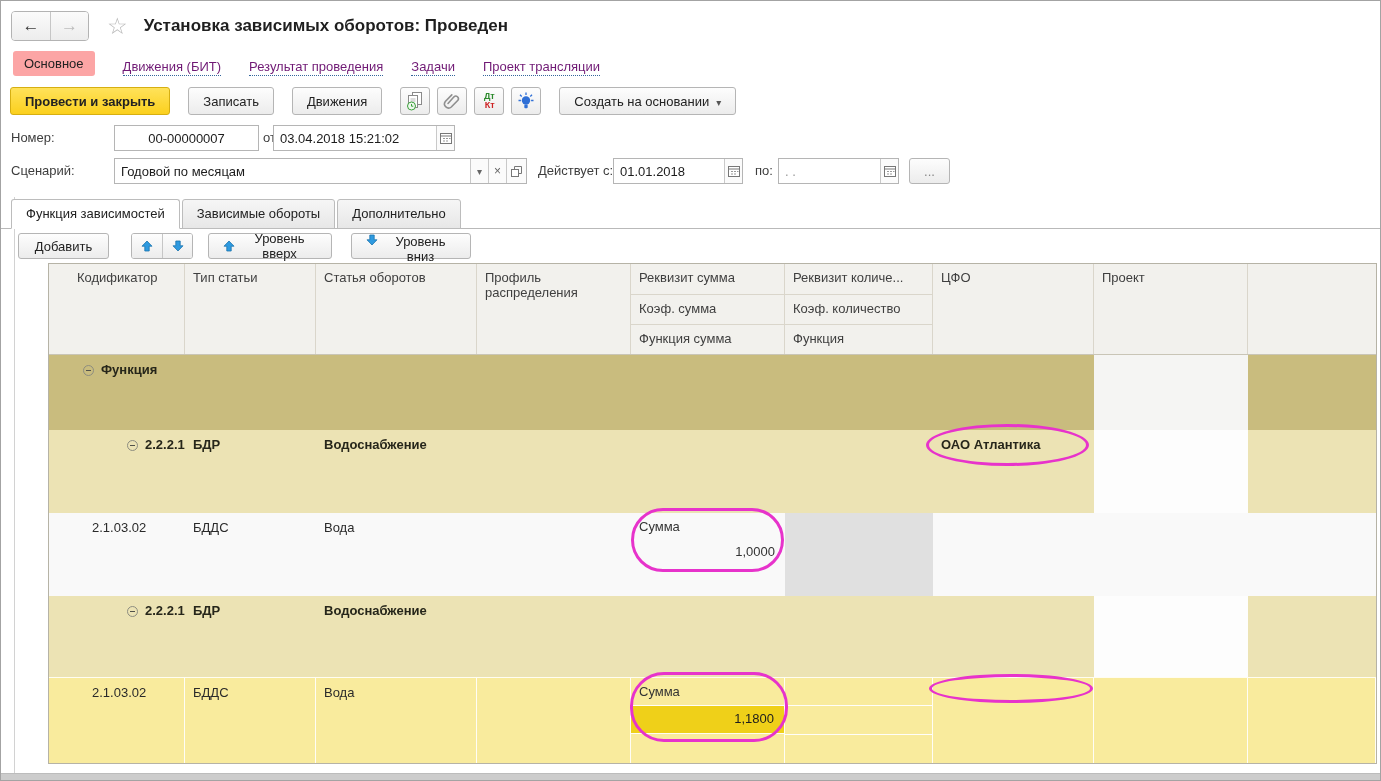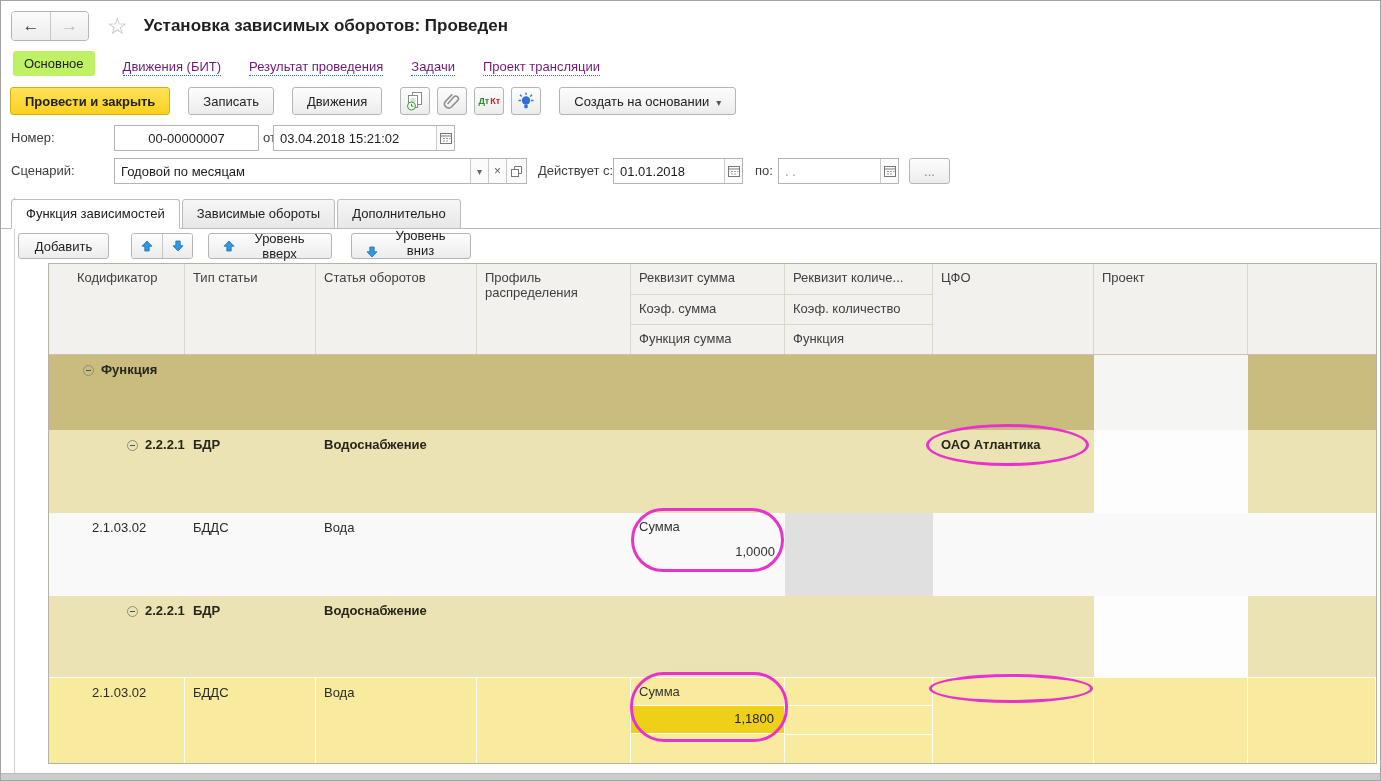"Основное" .nav-active { background: #bef264 -> #fca5a5 }
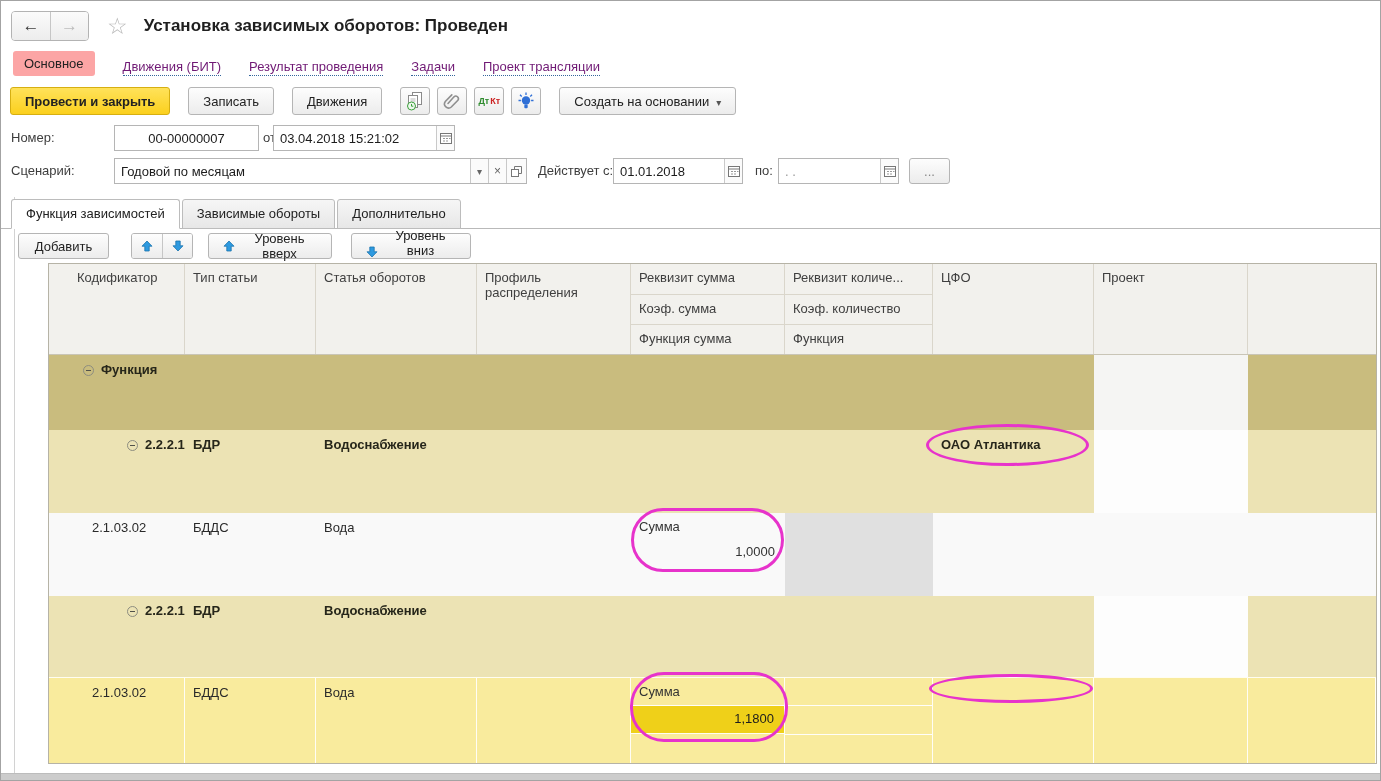"Дт" .dtkt { flex-direction: none -> column }
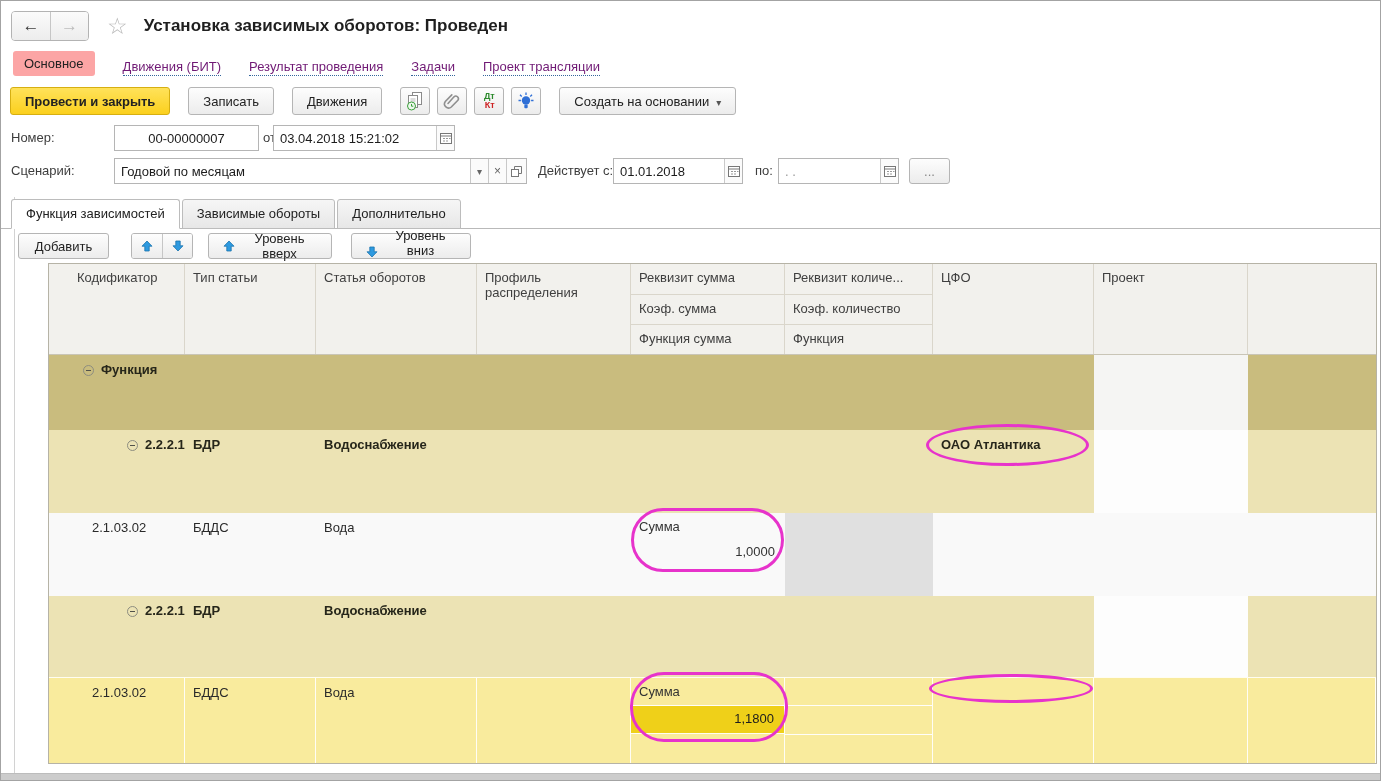"Уровень вниз" .gb-down { align-items: flex-end -> flex-start }
